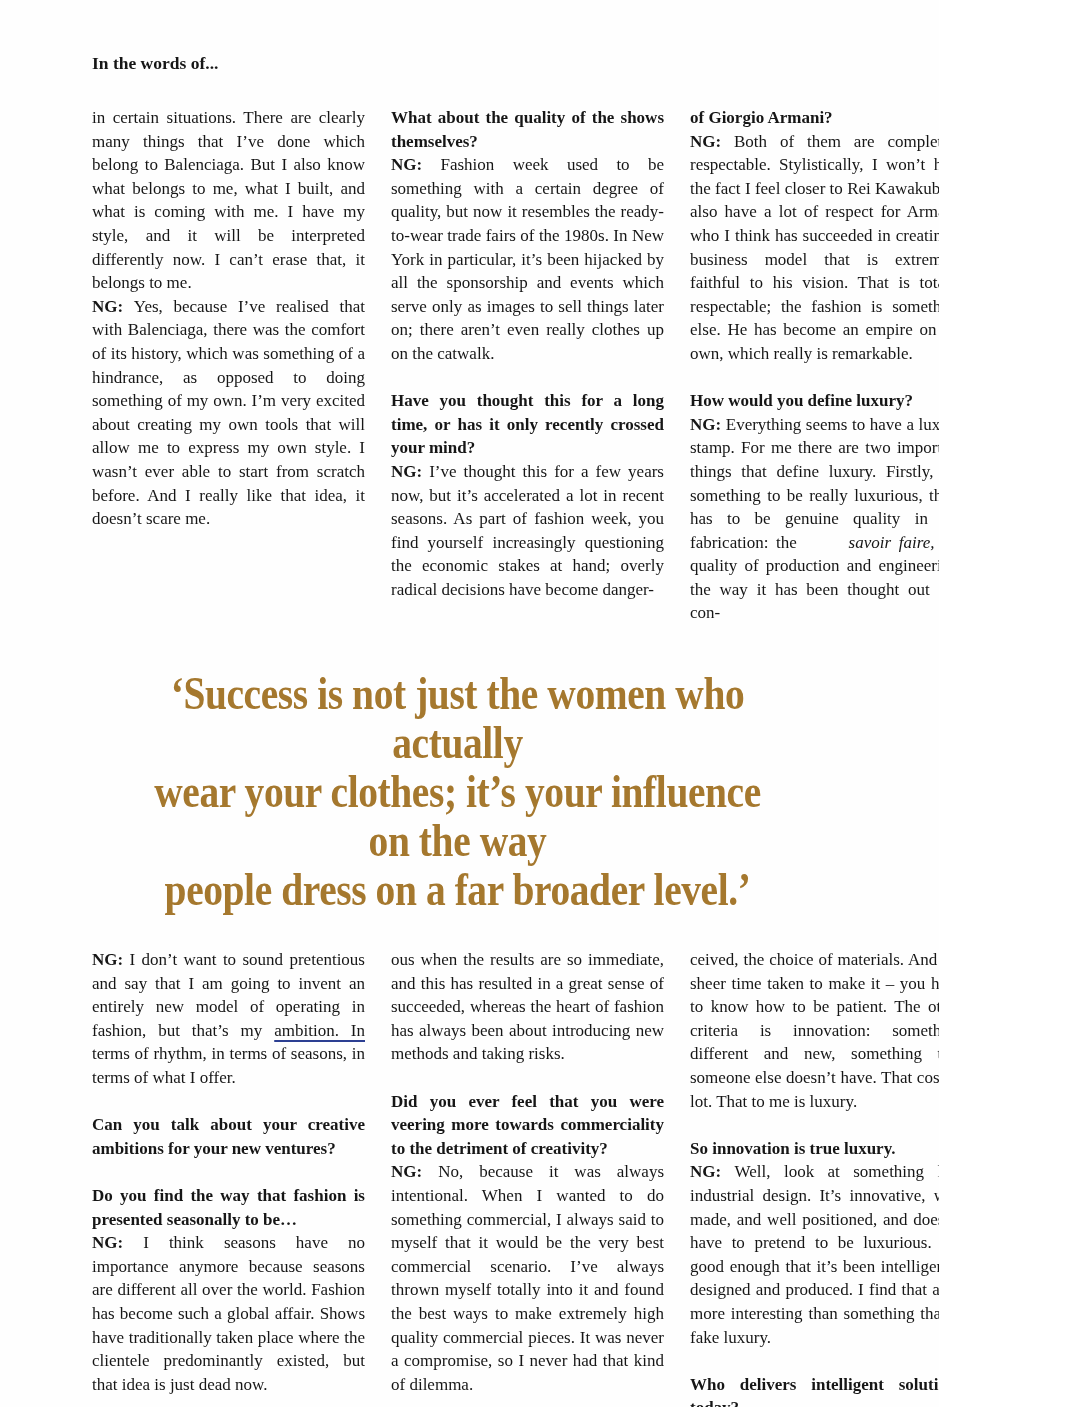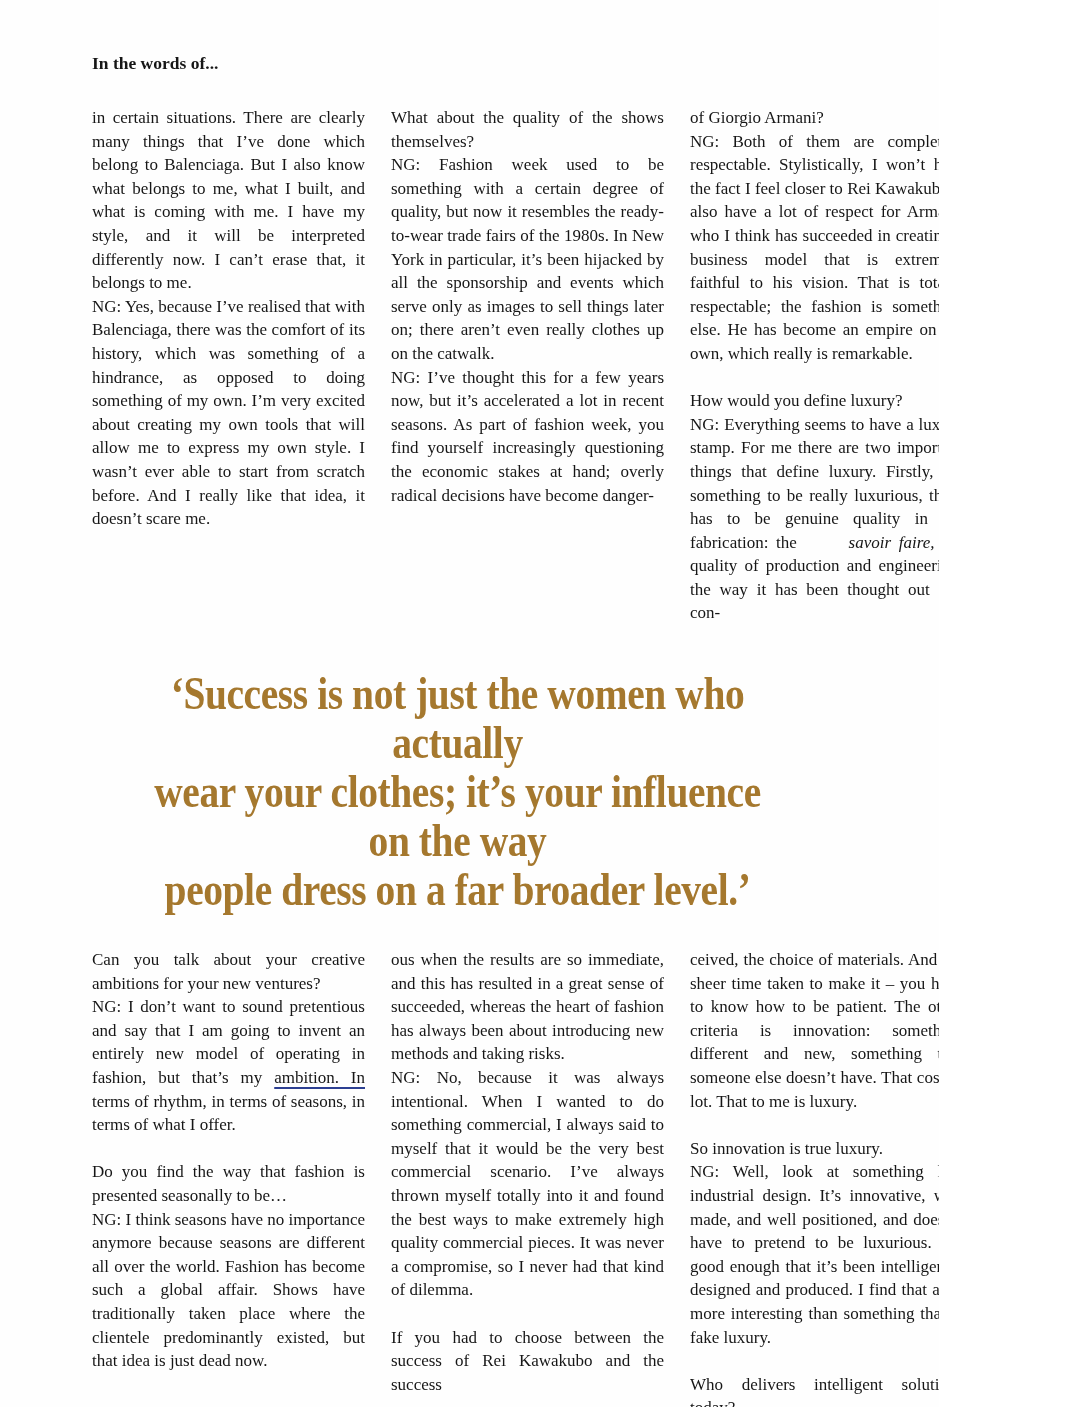"What about the quality of" .seg-b { font-weight: normal -> bold }
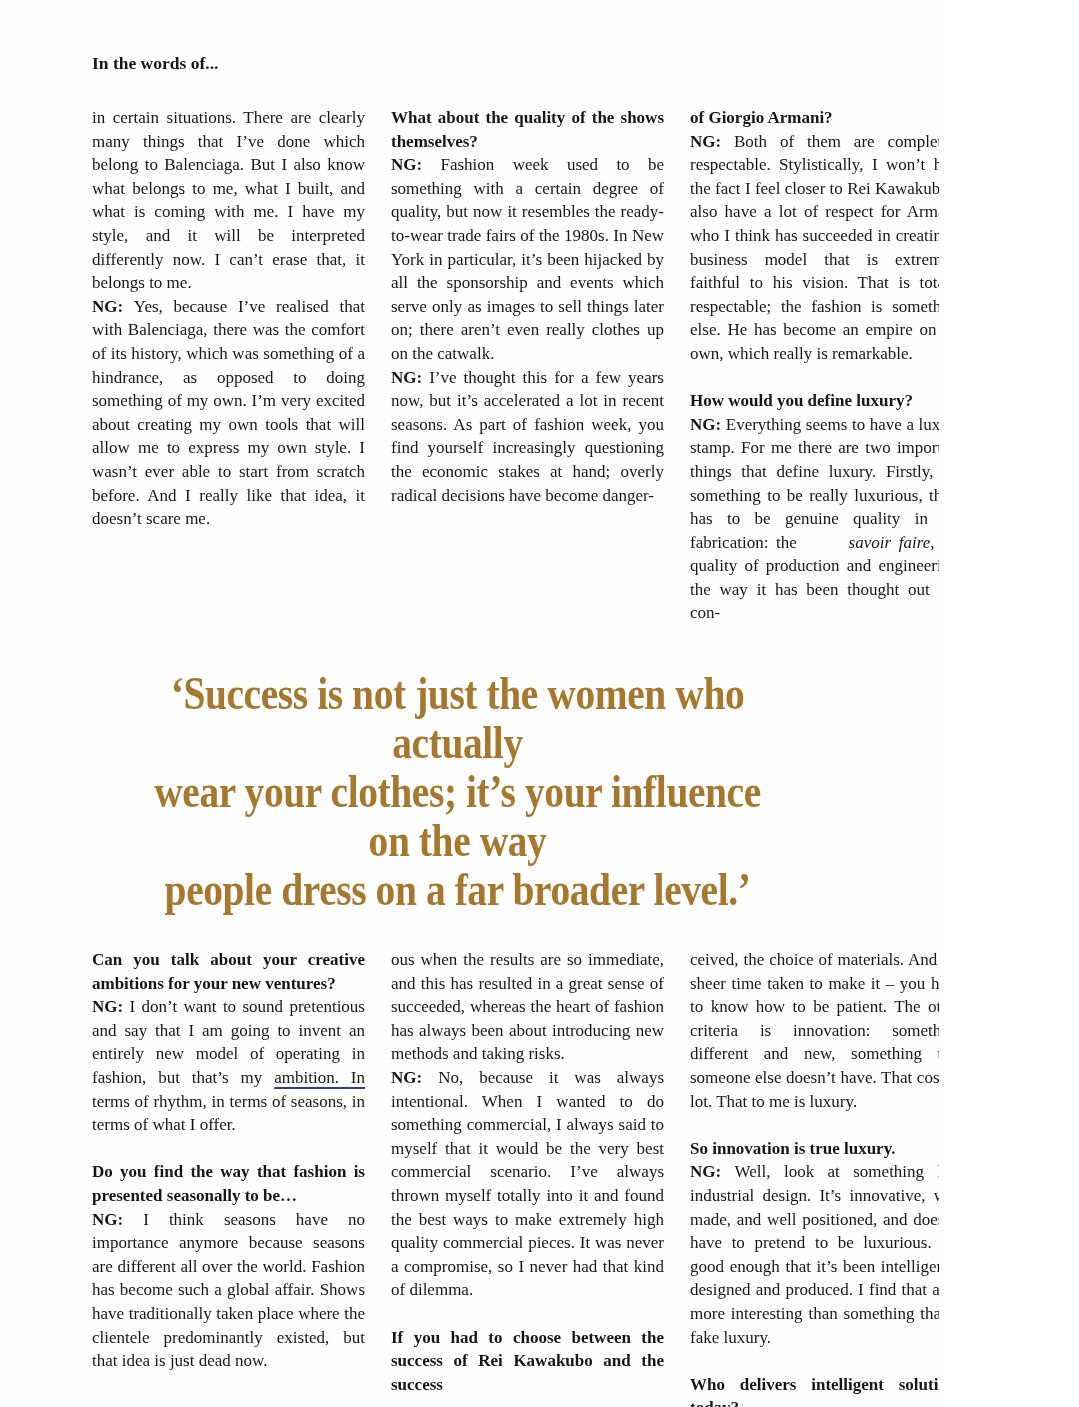"Have you thought this for" p.block { html: none -> <p><span>Have you thought this for a long time, or has it only recently crossed your mind?</span></p> }
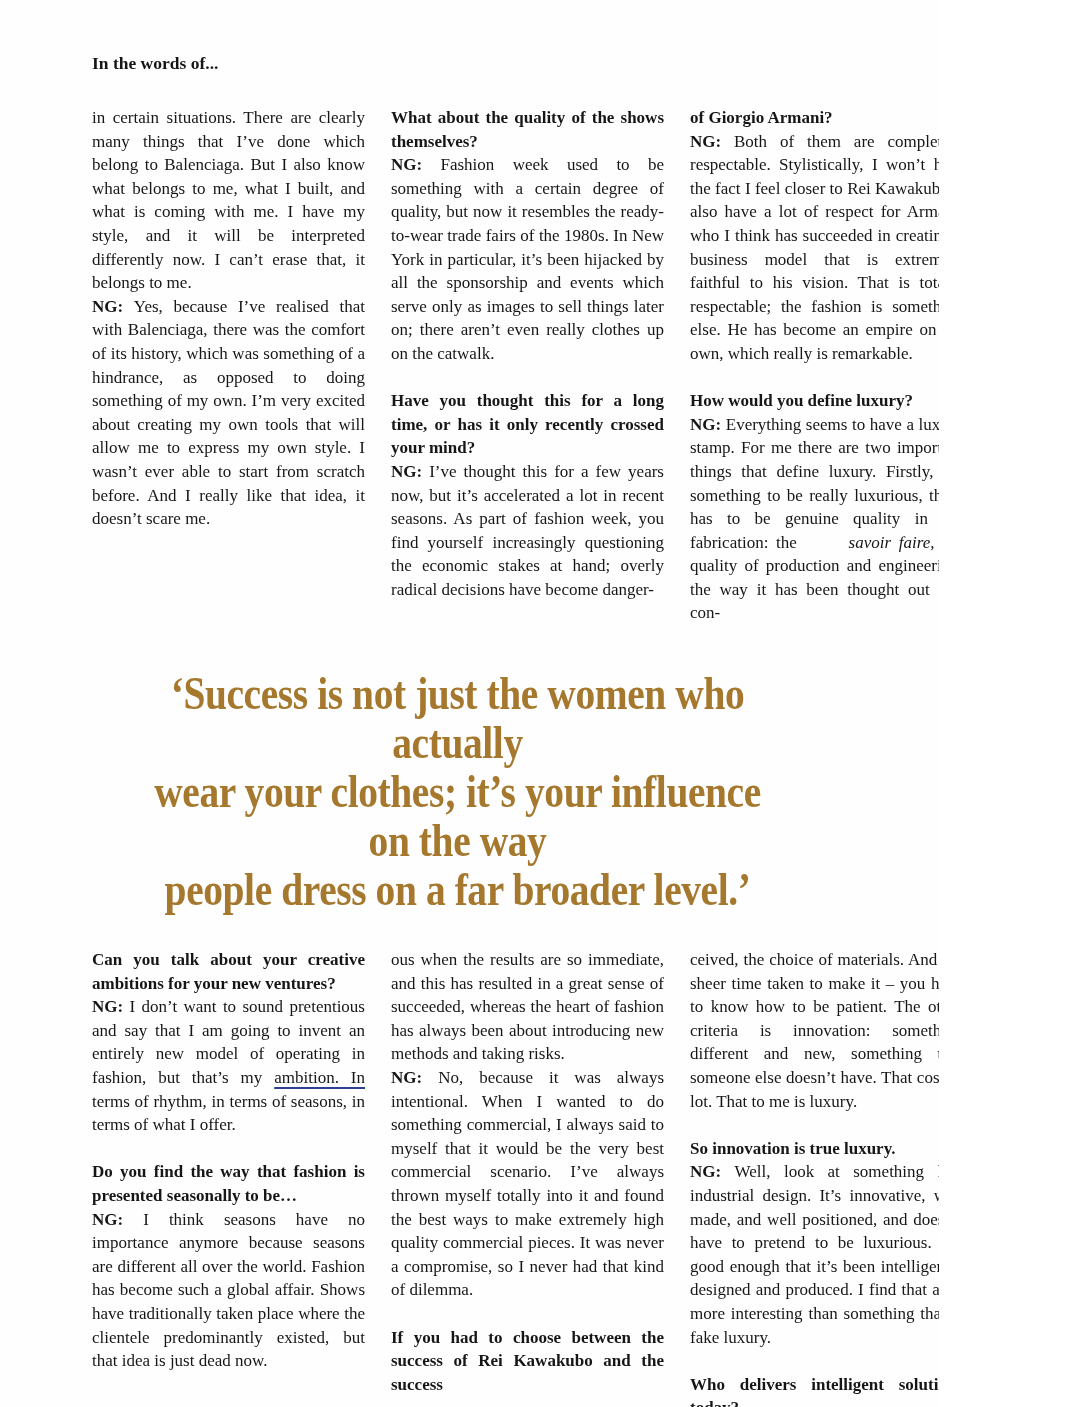"Did you ever feel that" p.block { html: none -> <p><span>Did you ever feel that you were veering more towards commerciality to the detriment of creativity?</span></p> }
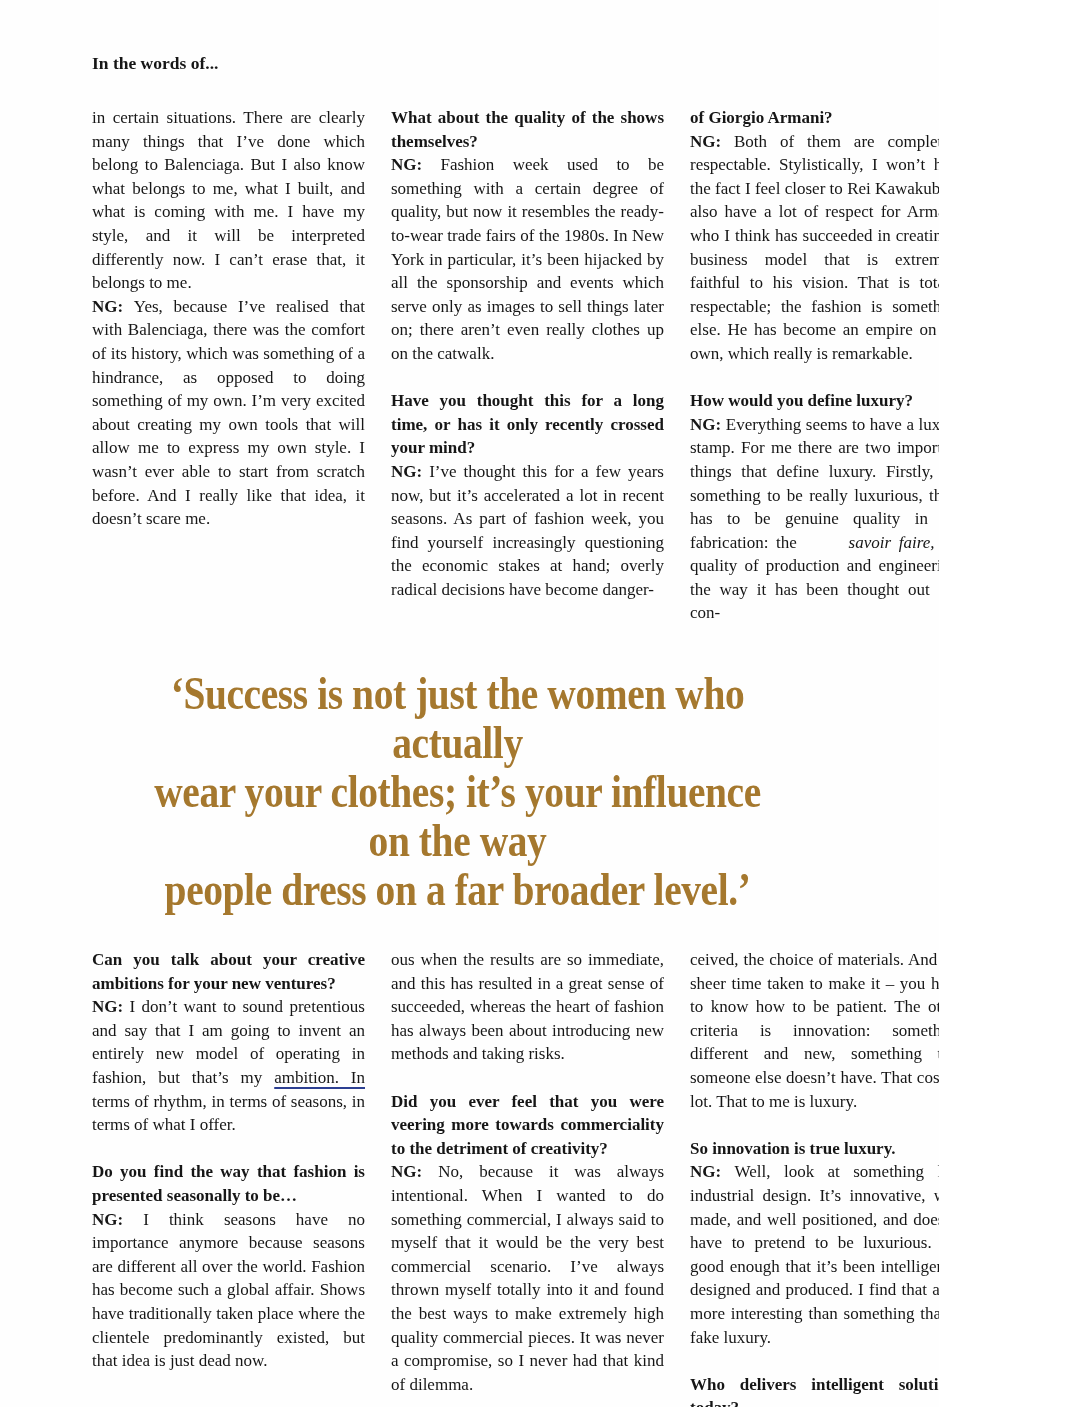"Can you talk about your" p.block { order: before "NG: I don’t want to" -> after "NG: I don’t want to" }
